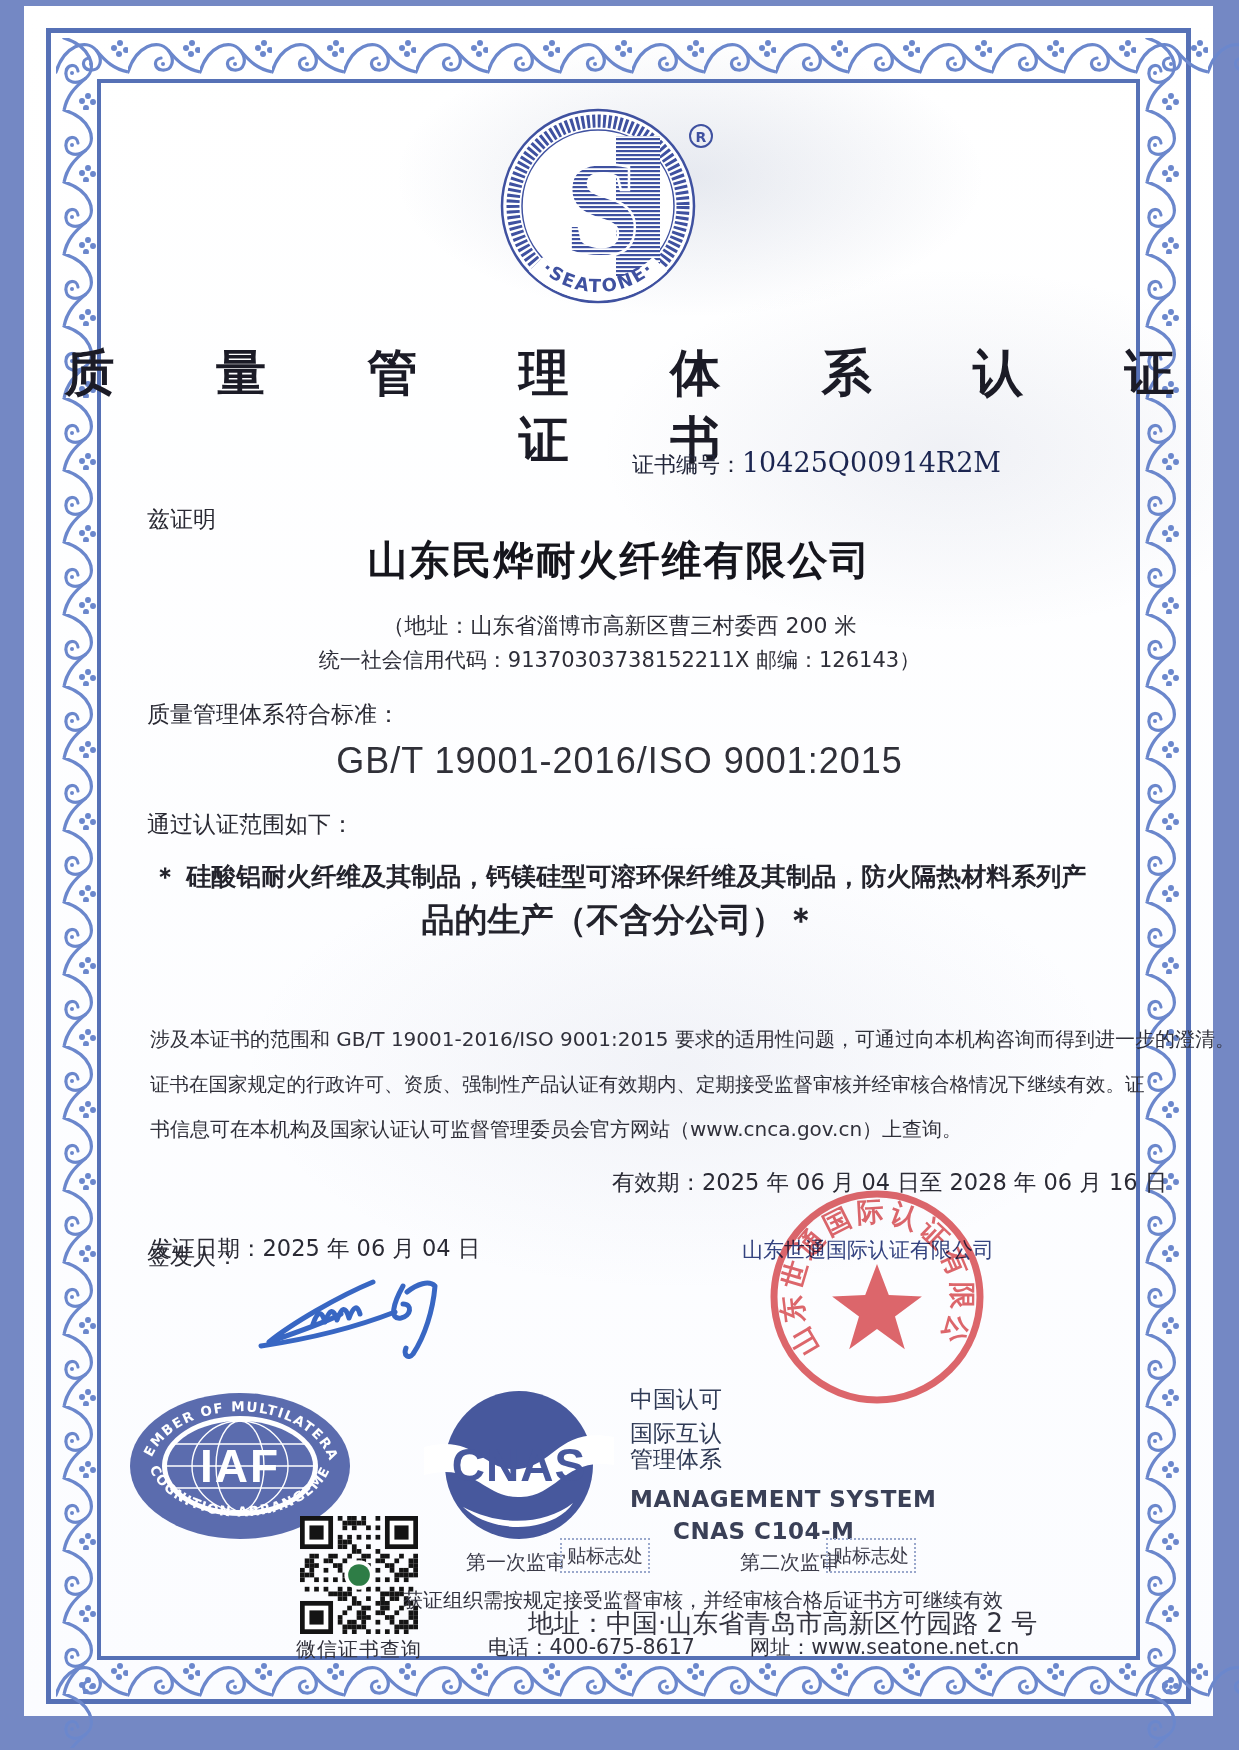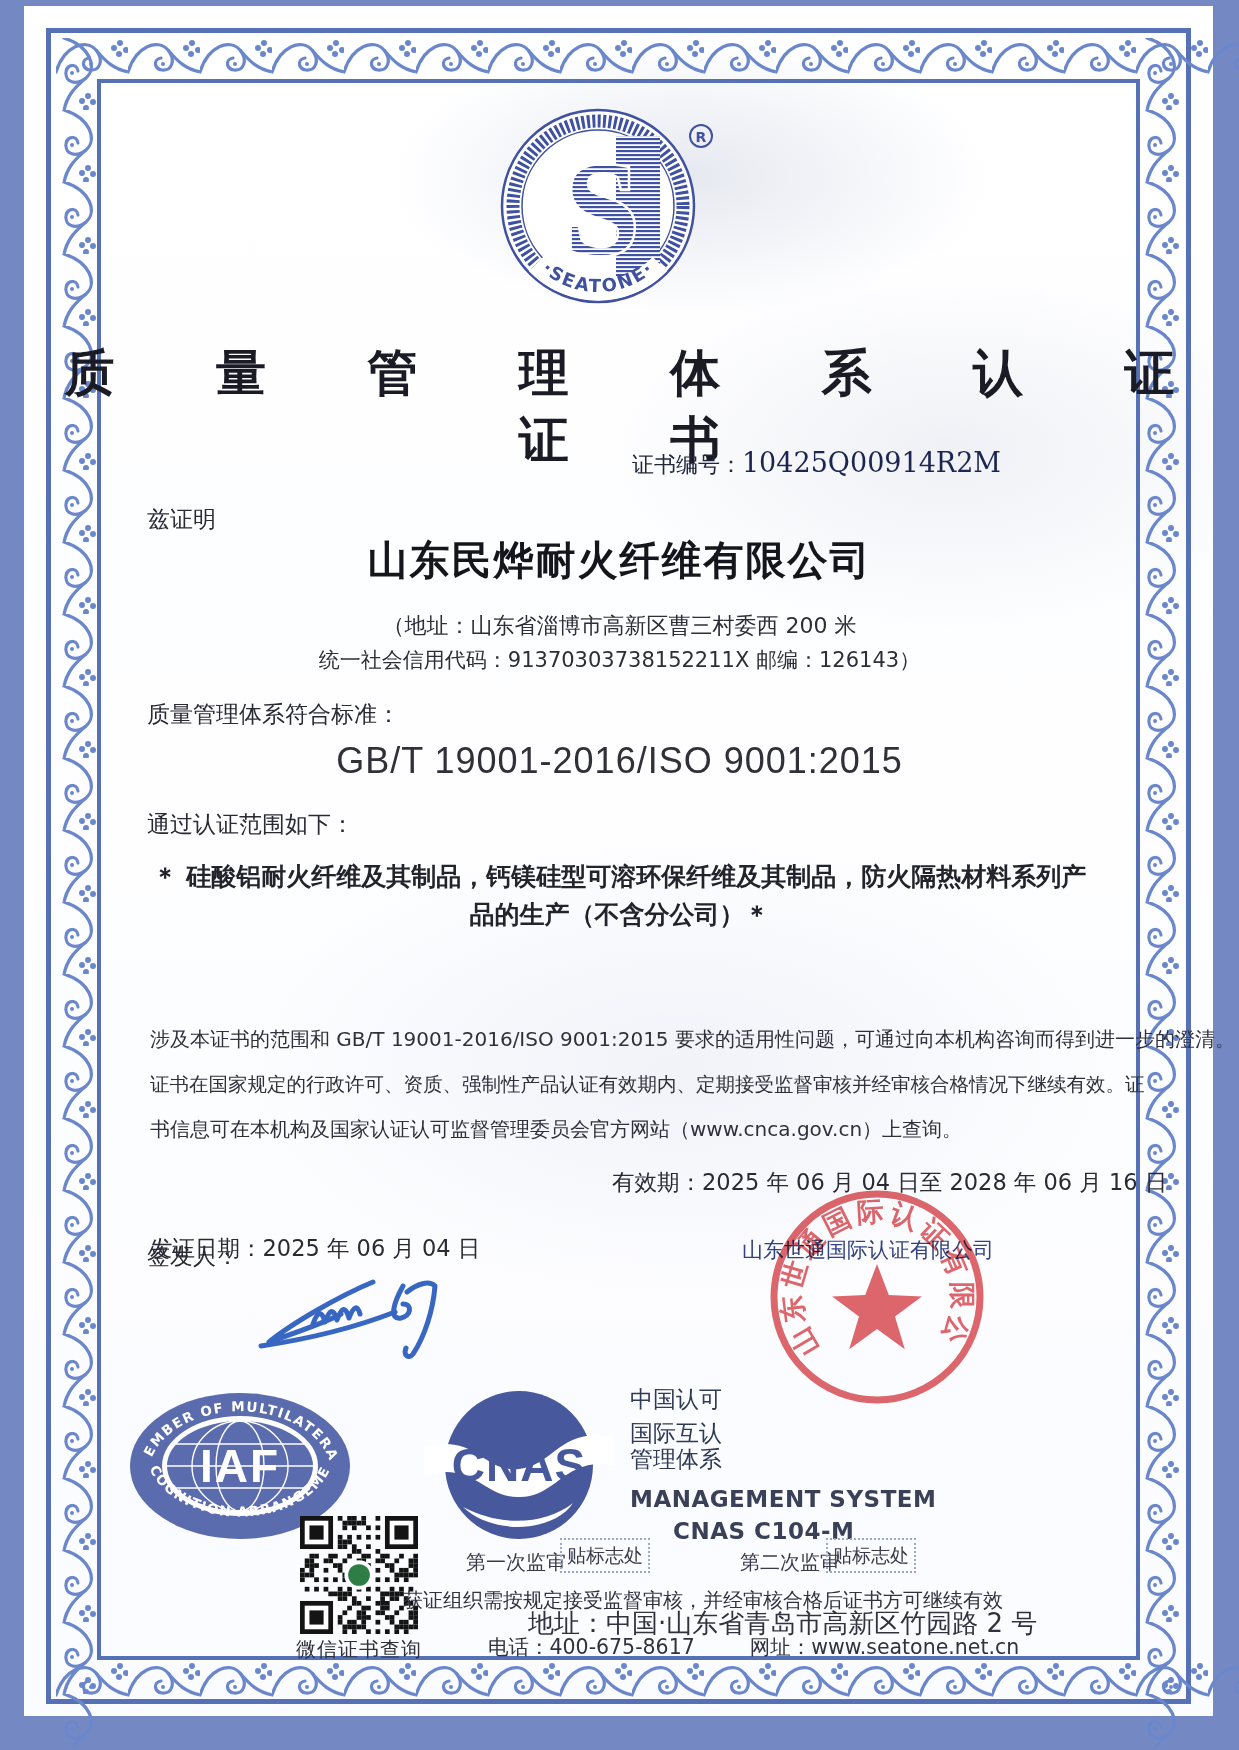"品的生产（不含分公司）＊" .scope2 { font-size: 25px -> 33px }
